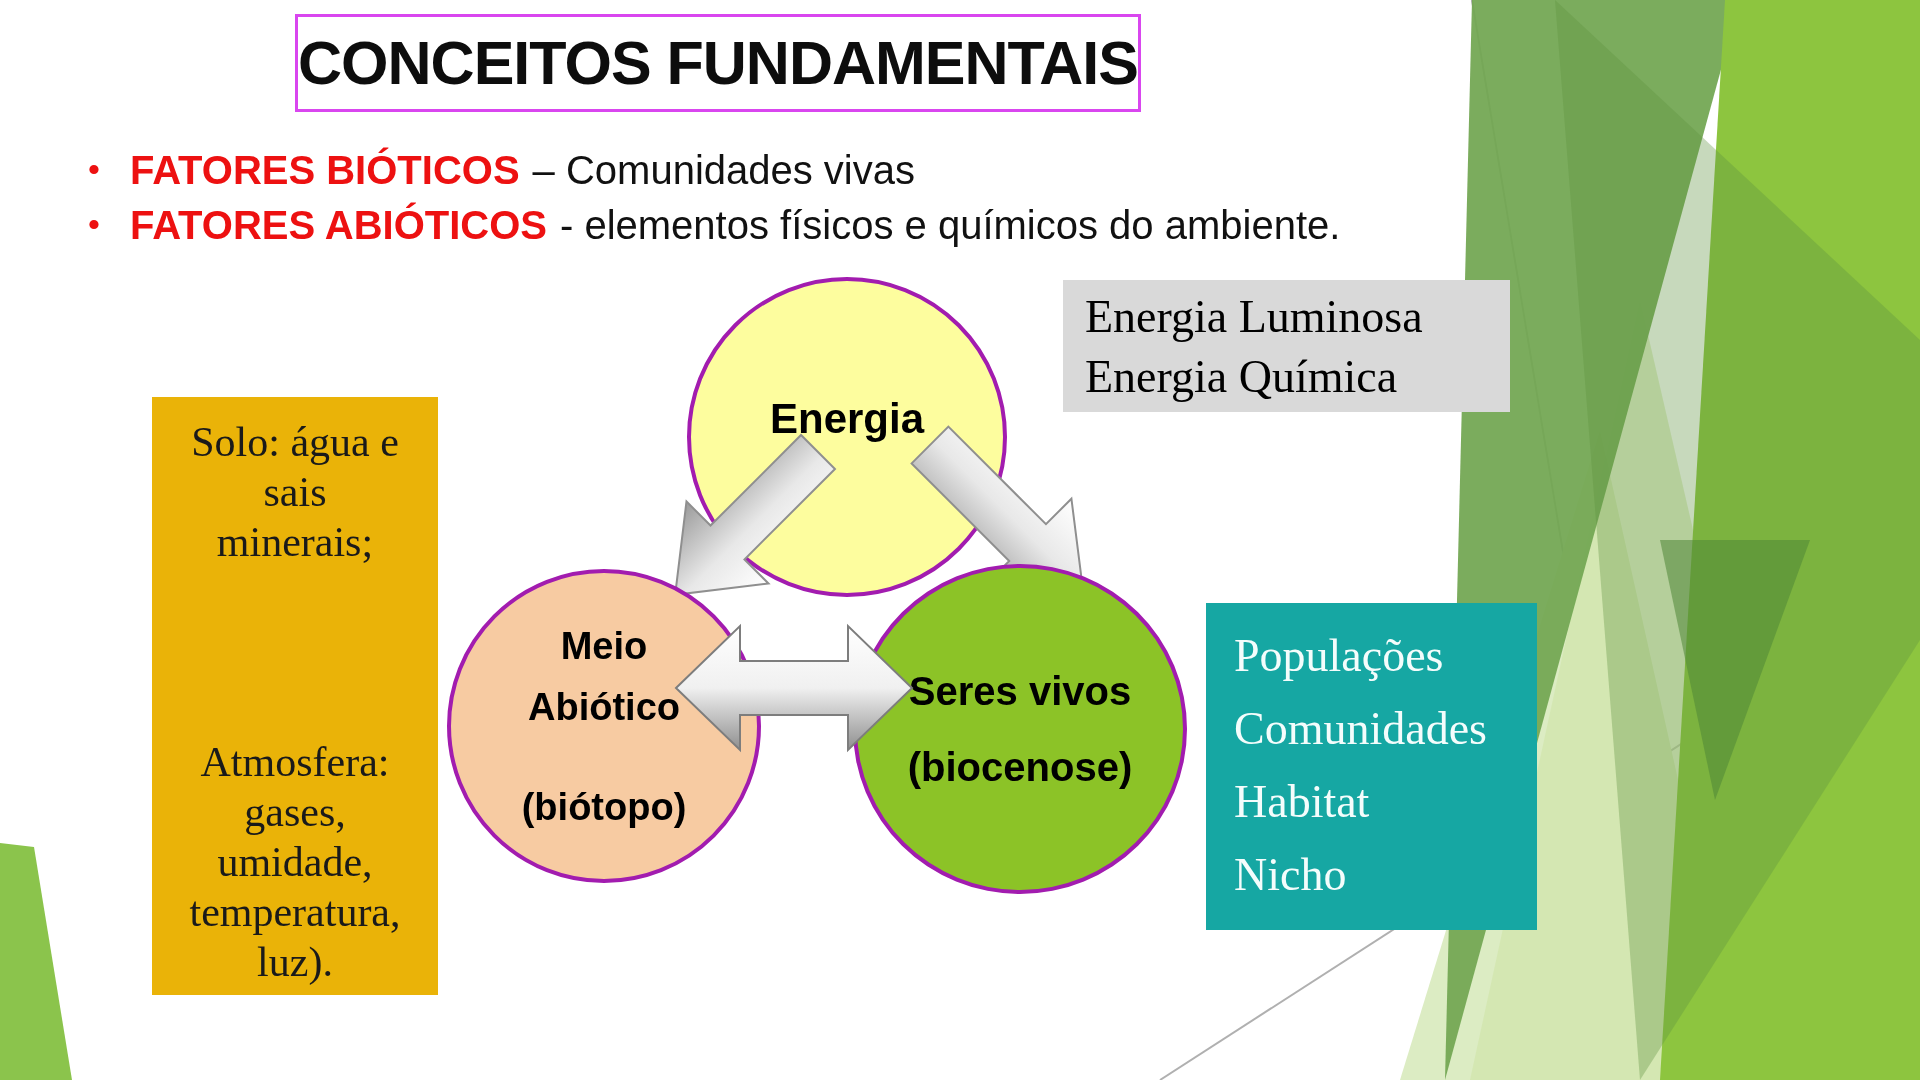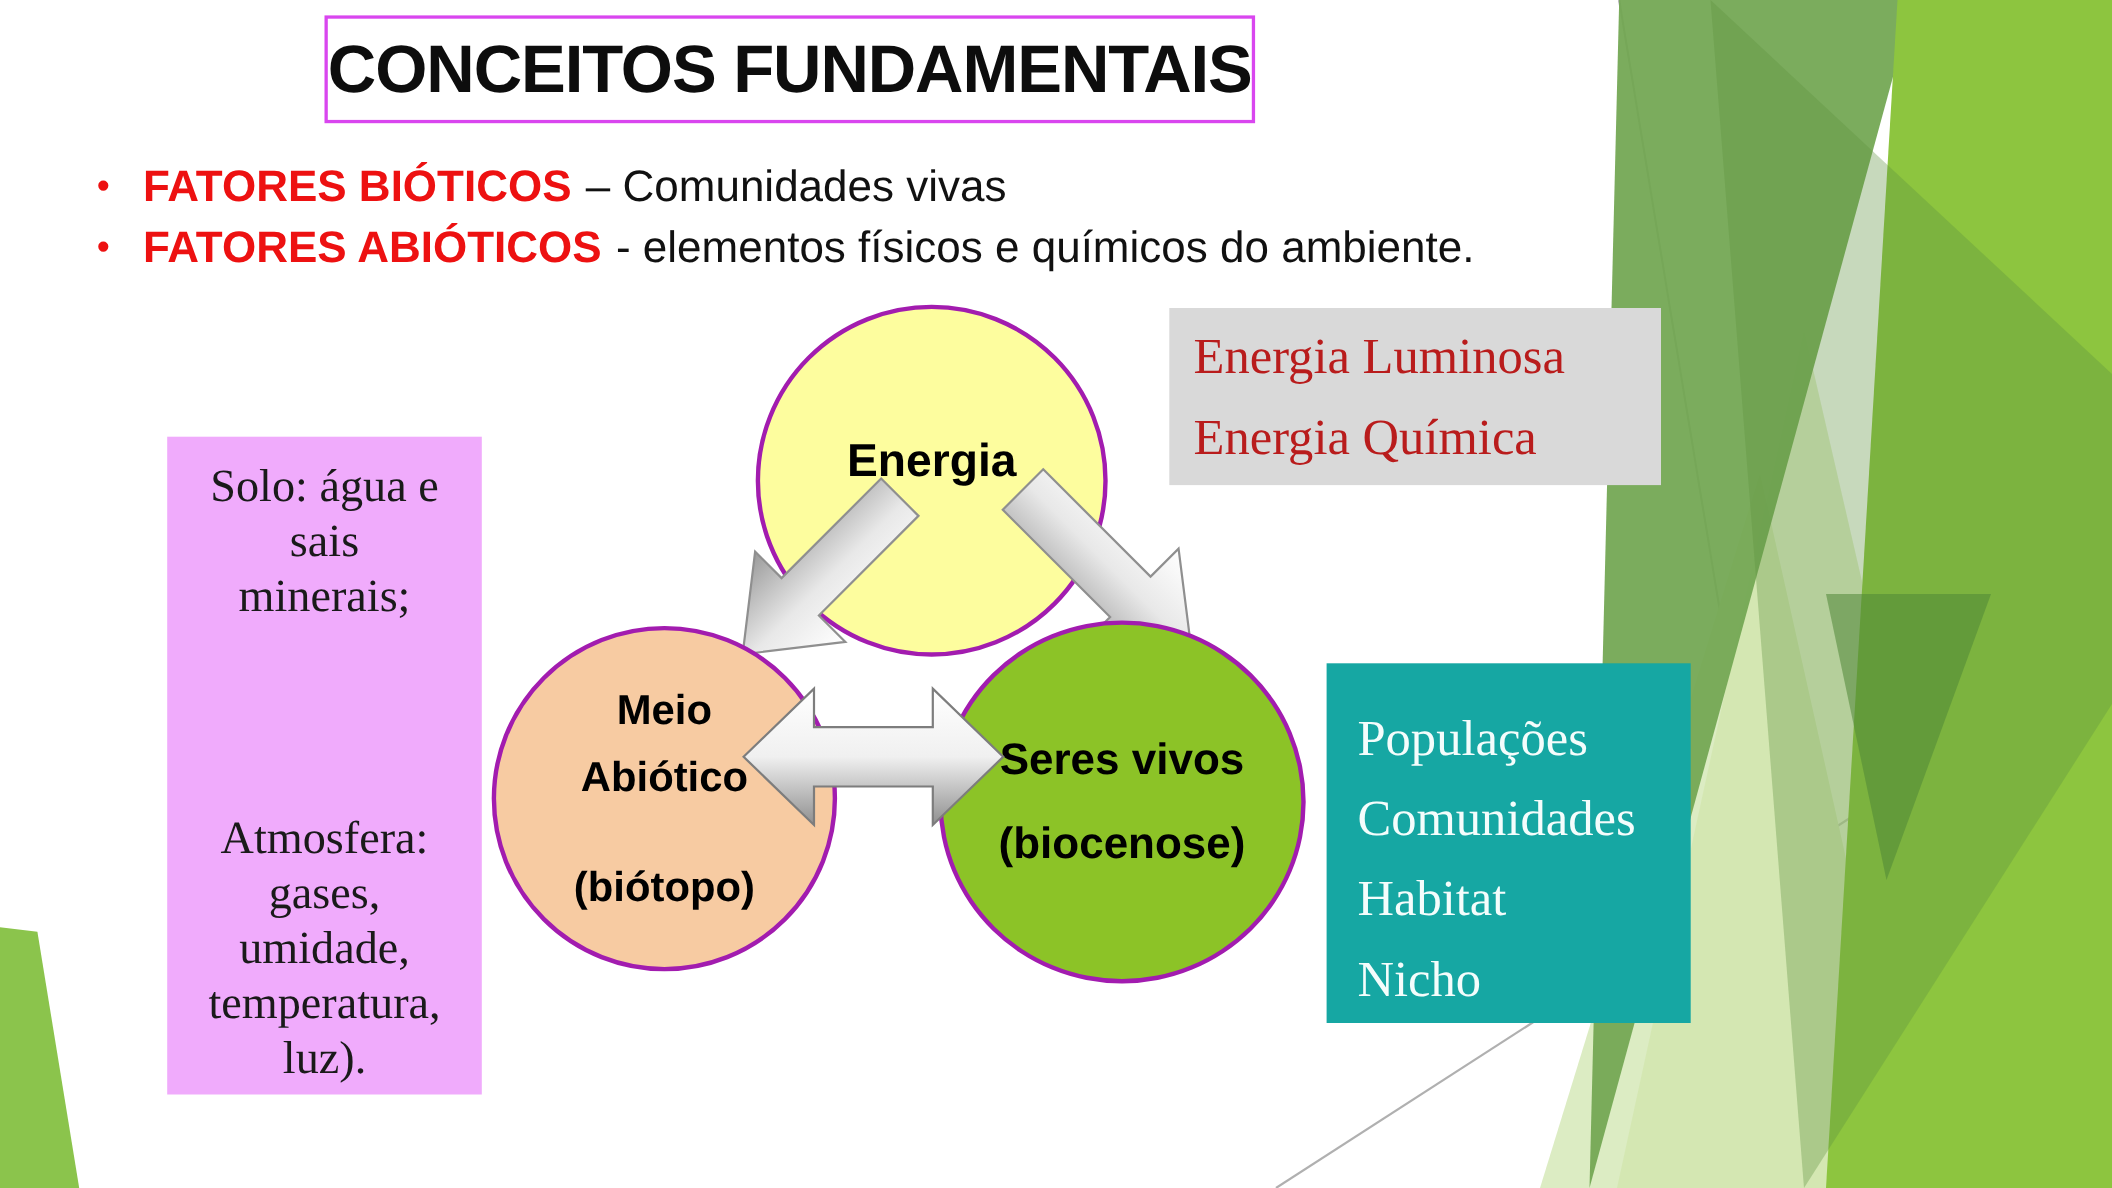"Energia Luminosa" .gray-box { color: #b91c1c -> #000000; height: 161px -> 132px }
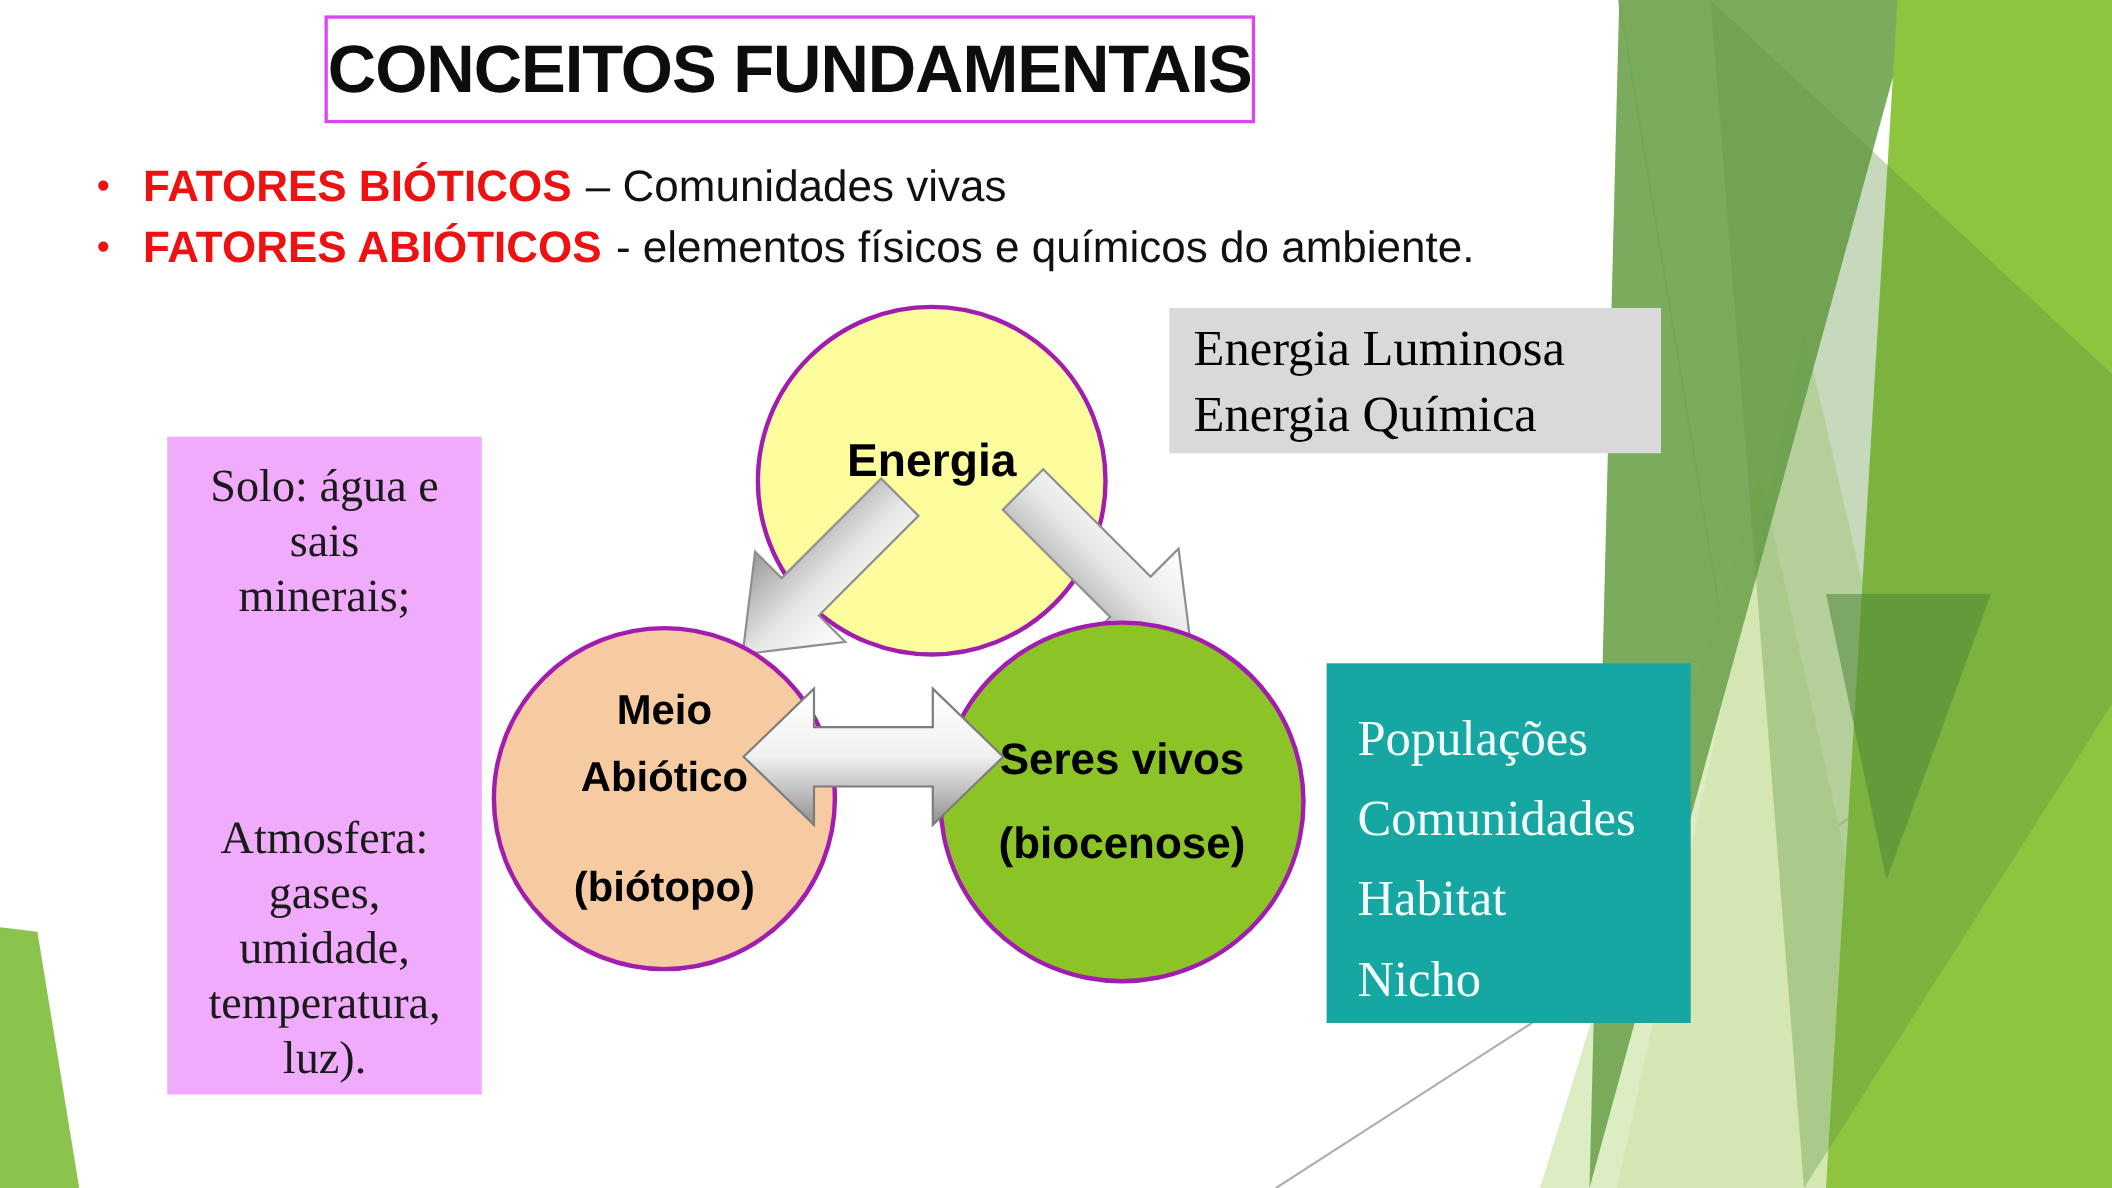"Solo: água e" .soil-box { background: #f0abfc -> #eab308 }
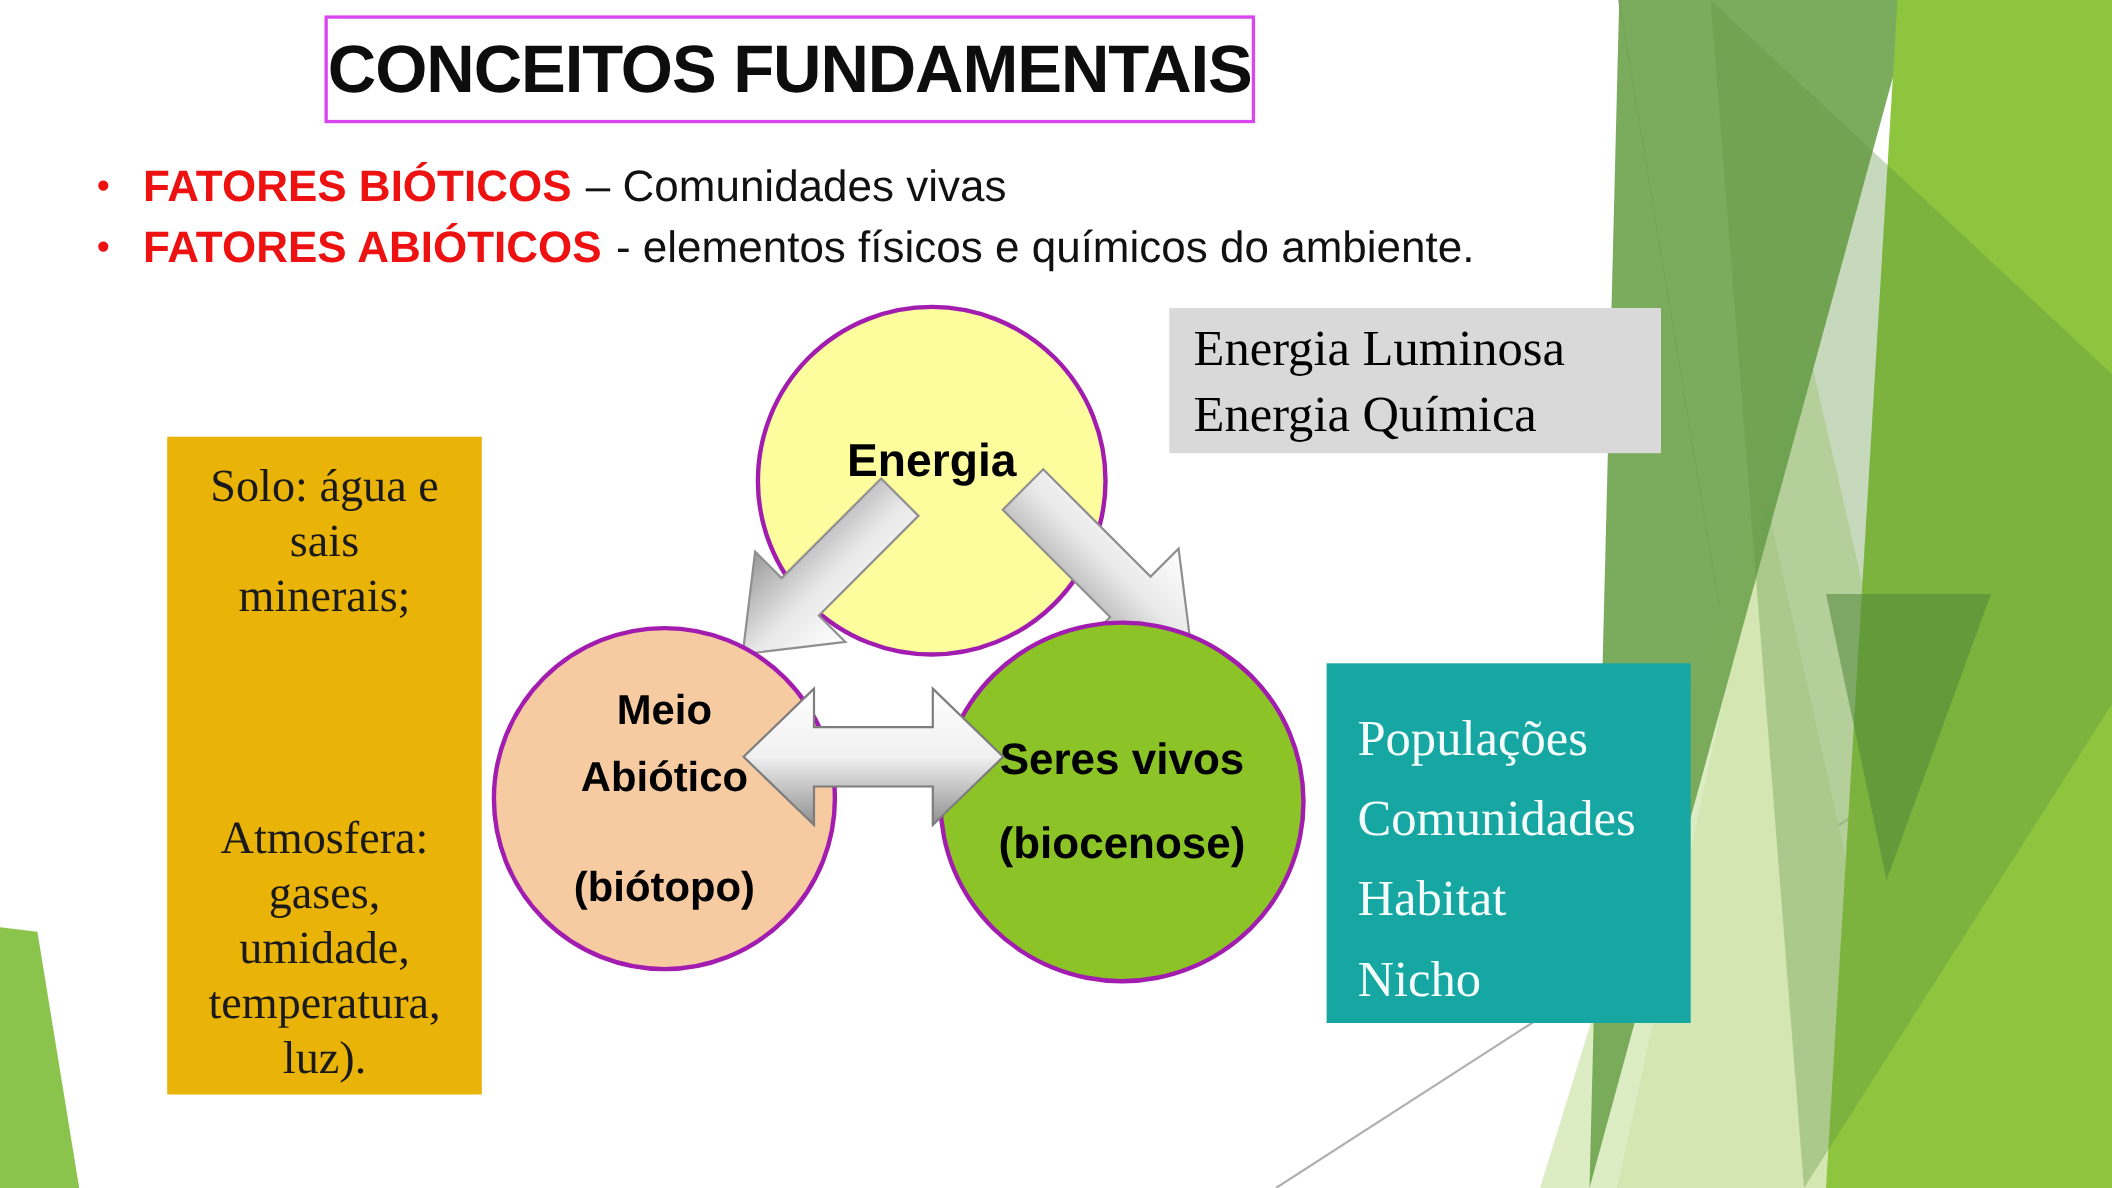"Populações" .teal-box { padding: 31px 0 0 28px -> 16px 0 0 28px }
